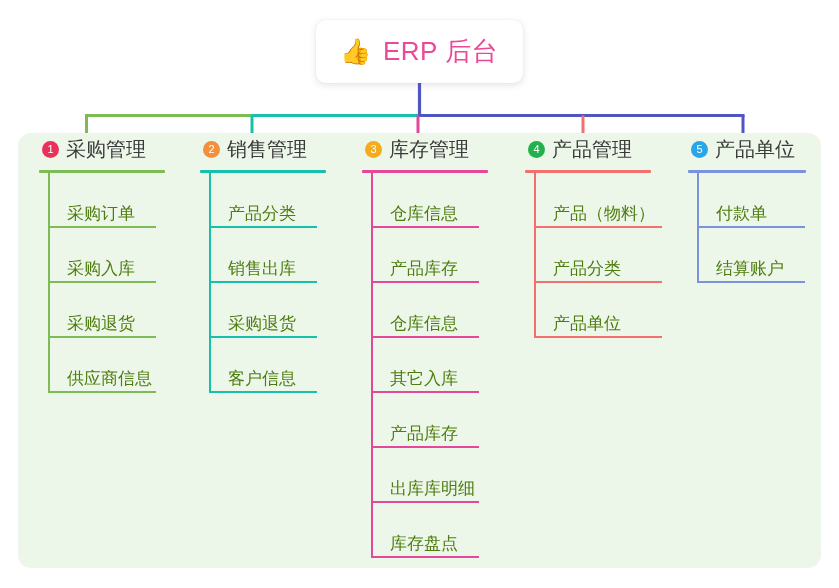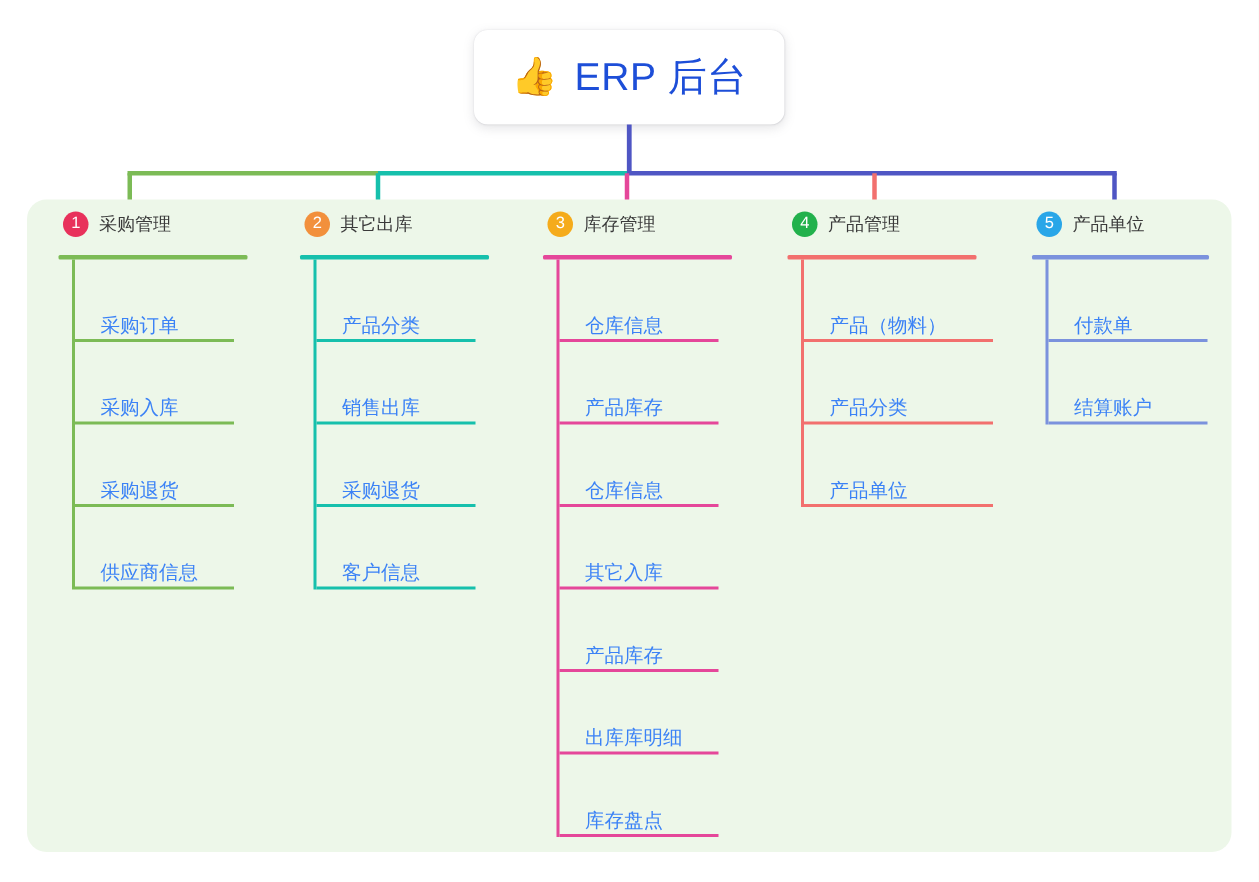"ERP 后台" #root-card .root-title { color: #1d4ed8 -> #ec4899 }
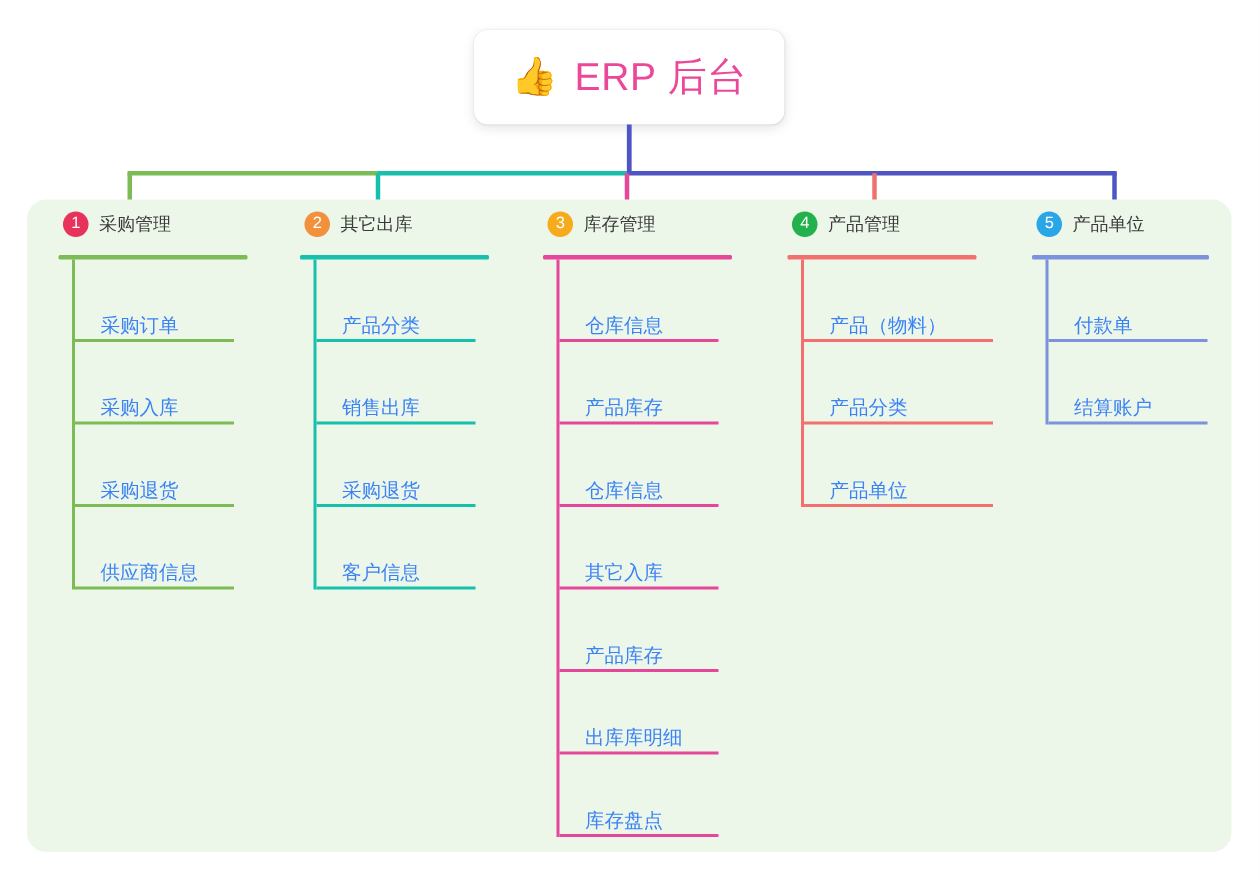"采购管理" .col-title { font-size: 12px -> 20px }
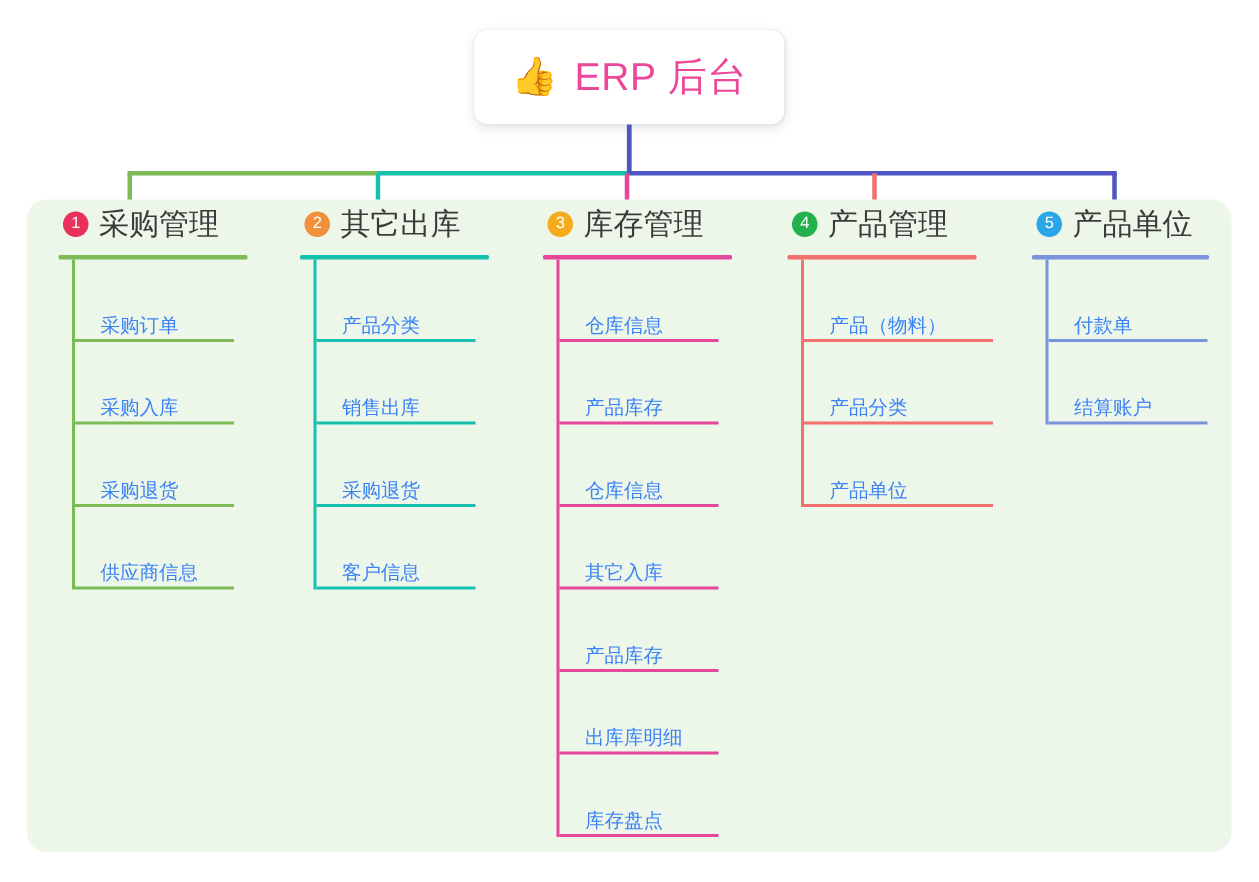"其它出库" span.col-title { text: 其它出库 -> 销售管理 }
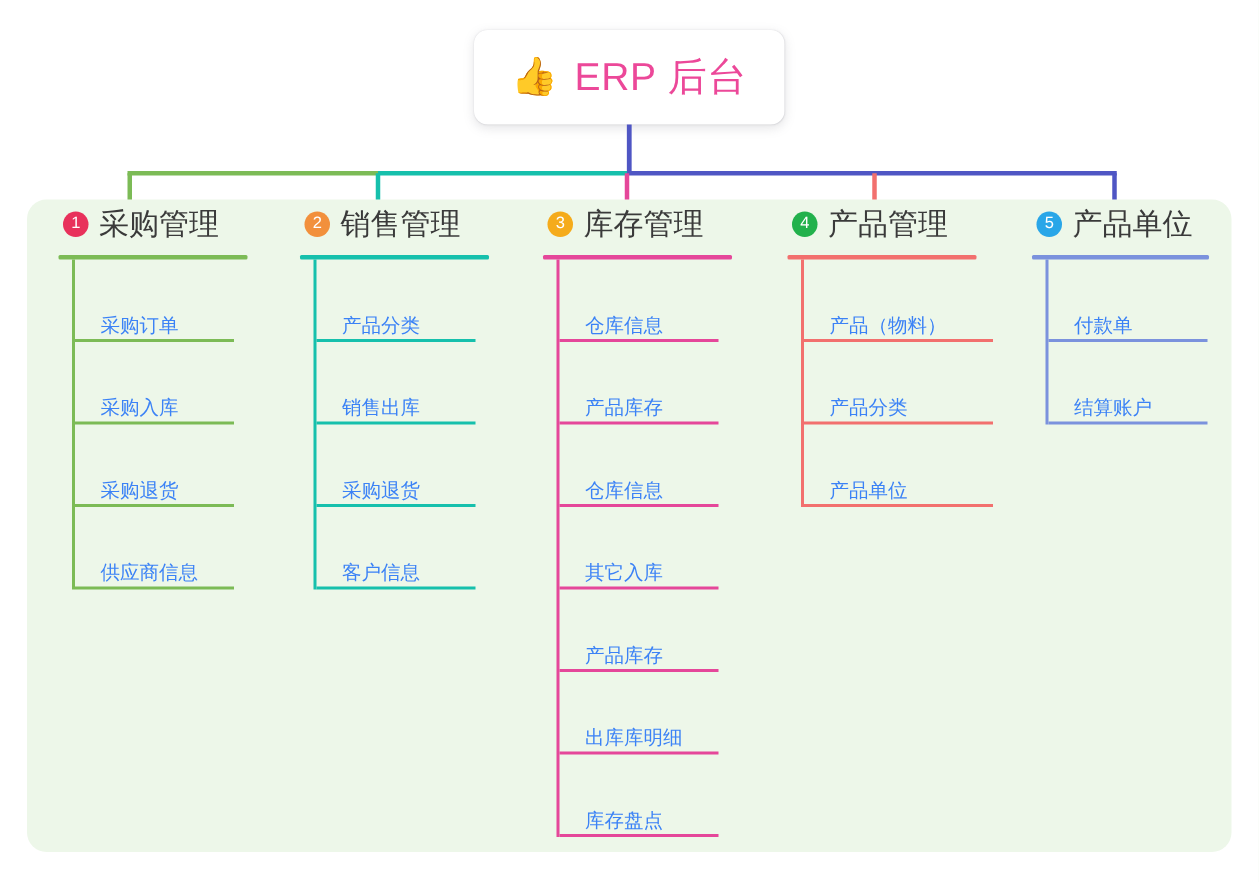"采购订单" .leaf-label { color: #3b82f6 -> #4d7c0f; font-size: 13px -> 17px }
